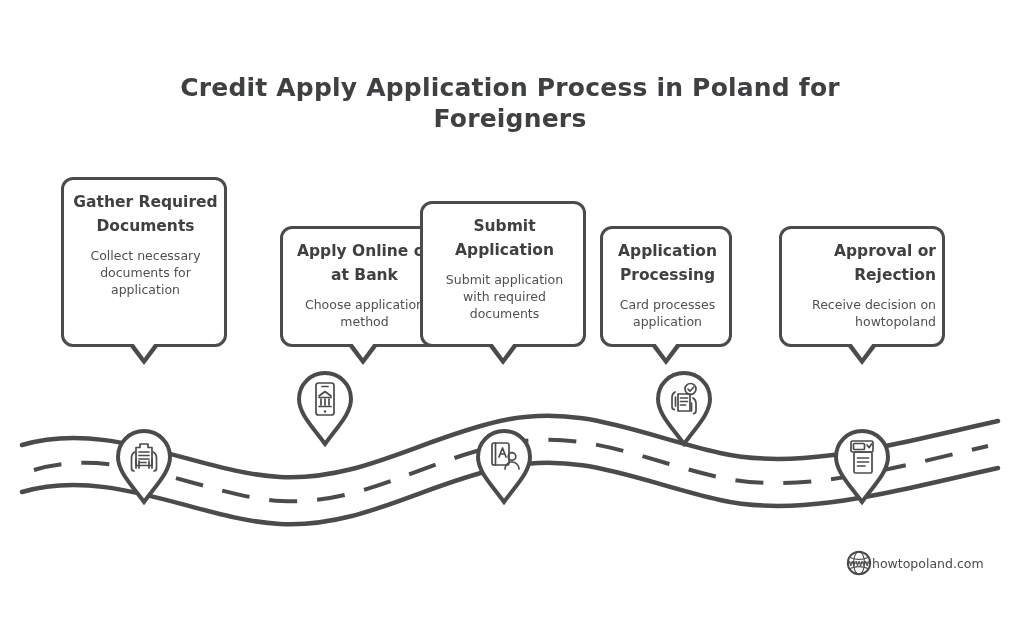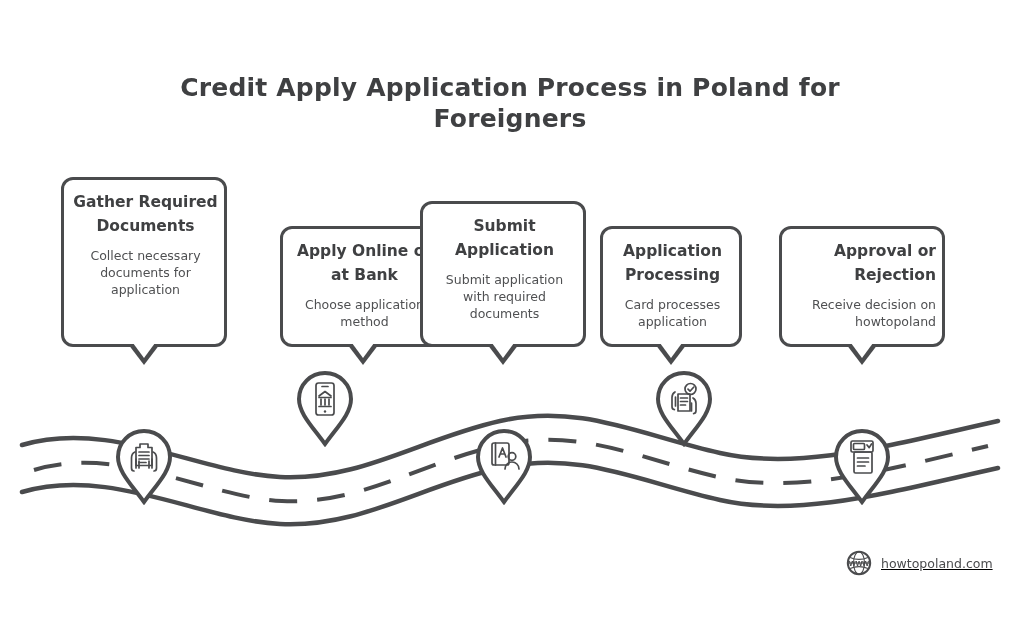"Application Processing" div.card { width: 142px -> 132px }
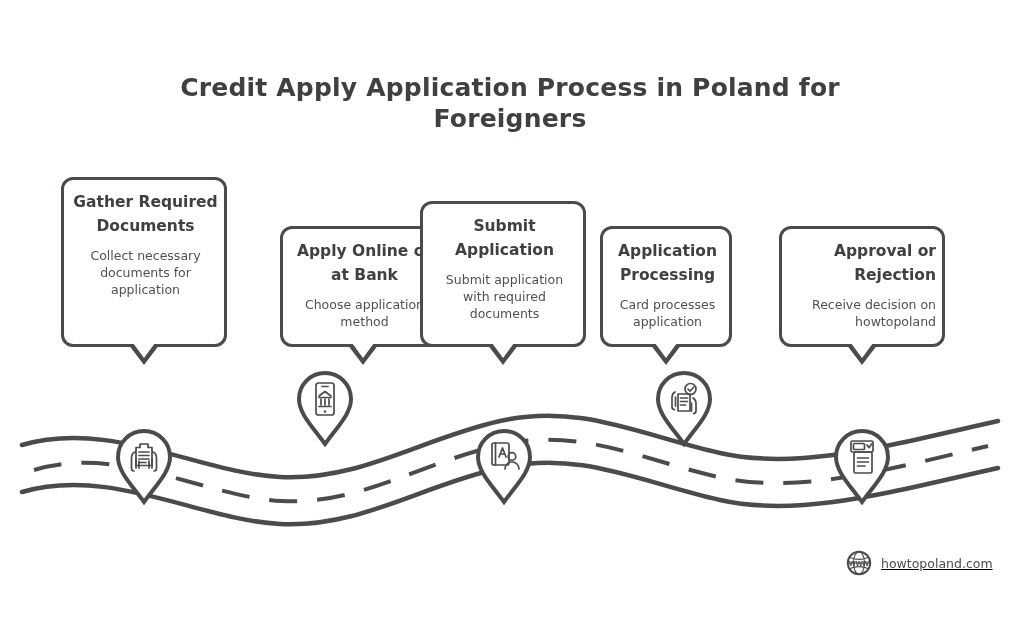"www" .footer { gap: 9px -> none; text-decoration: underline -> none }
